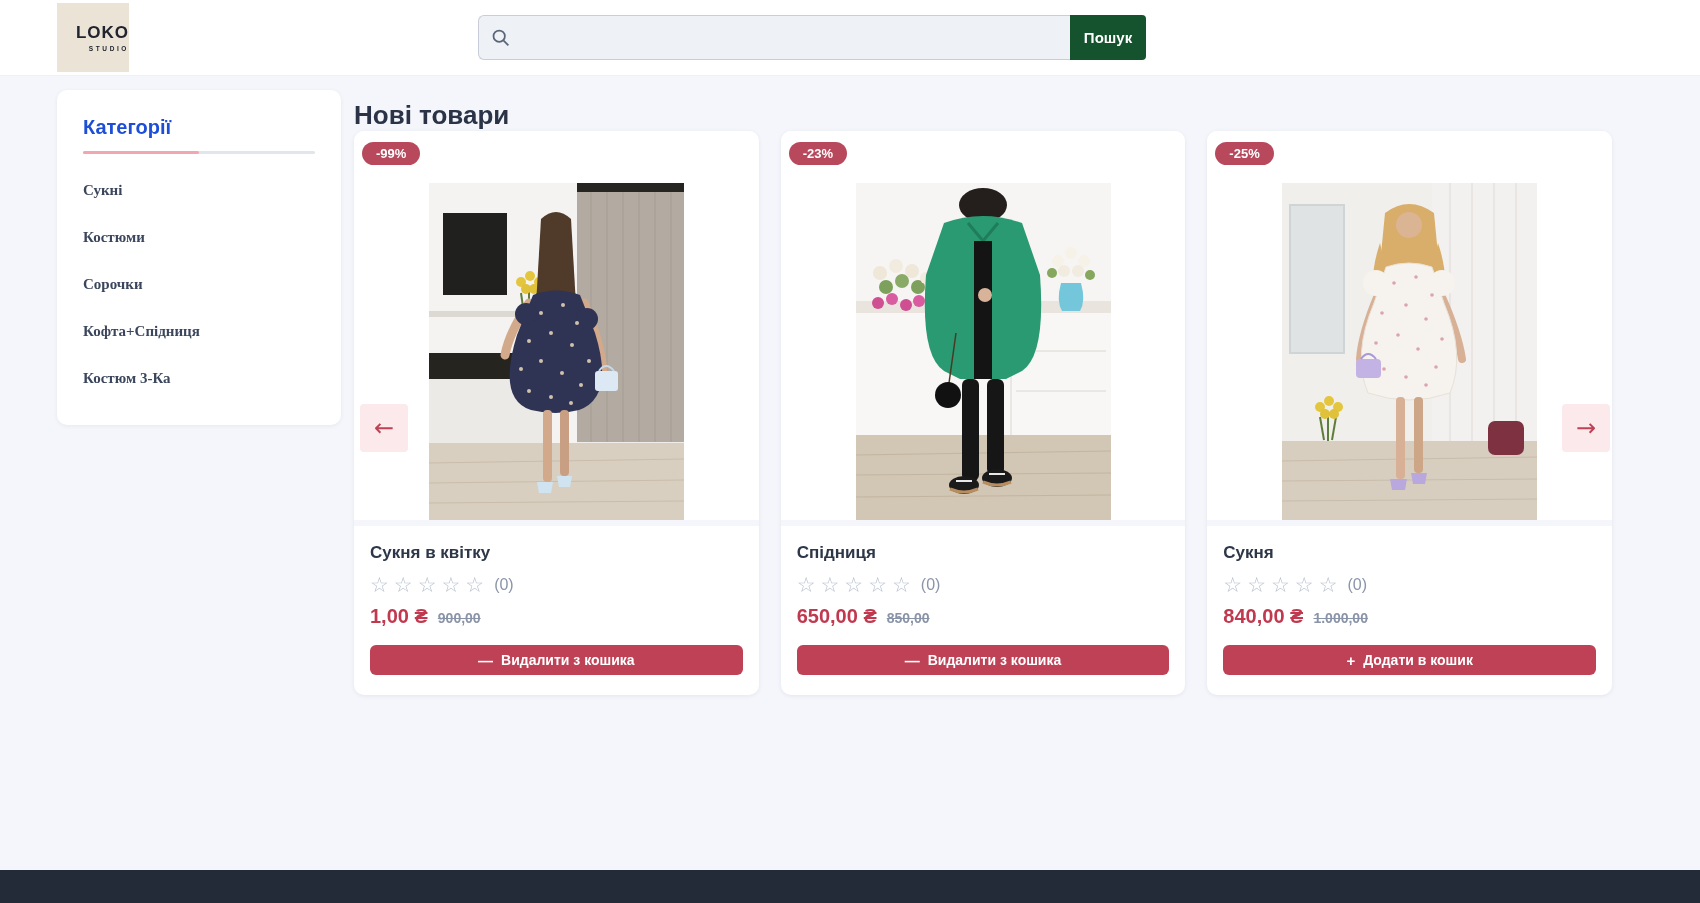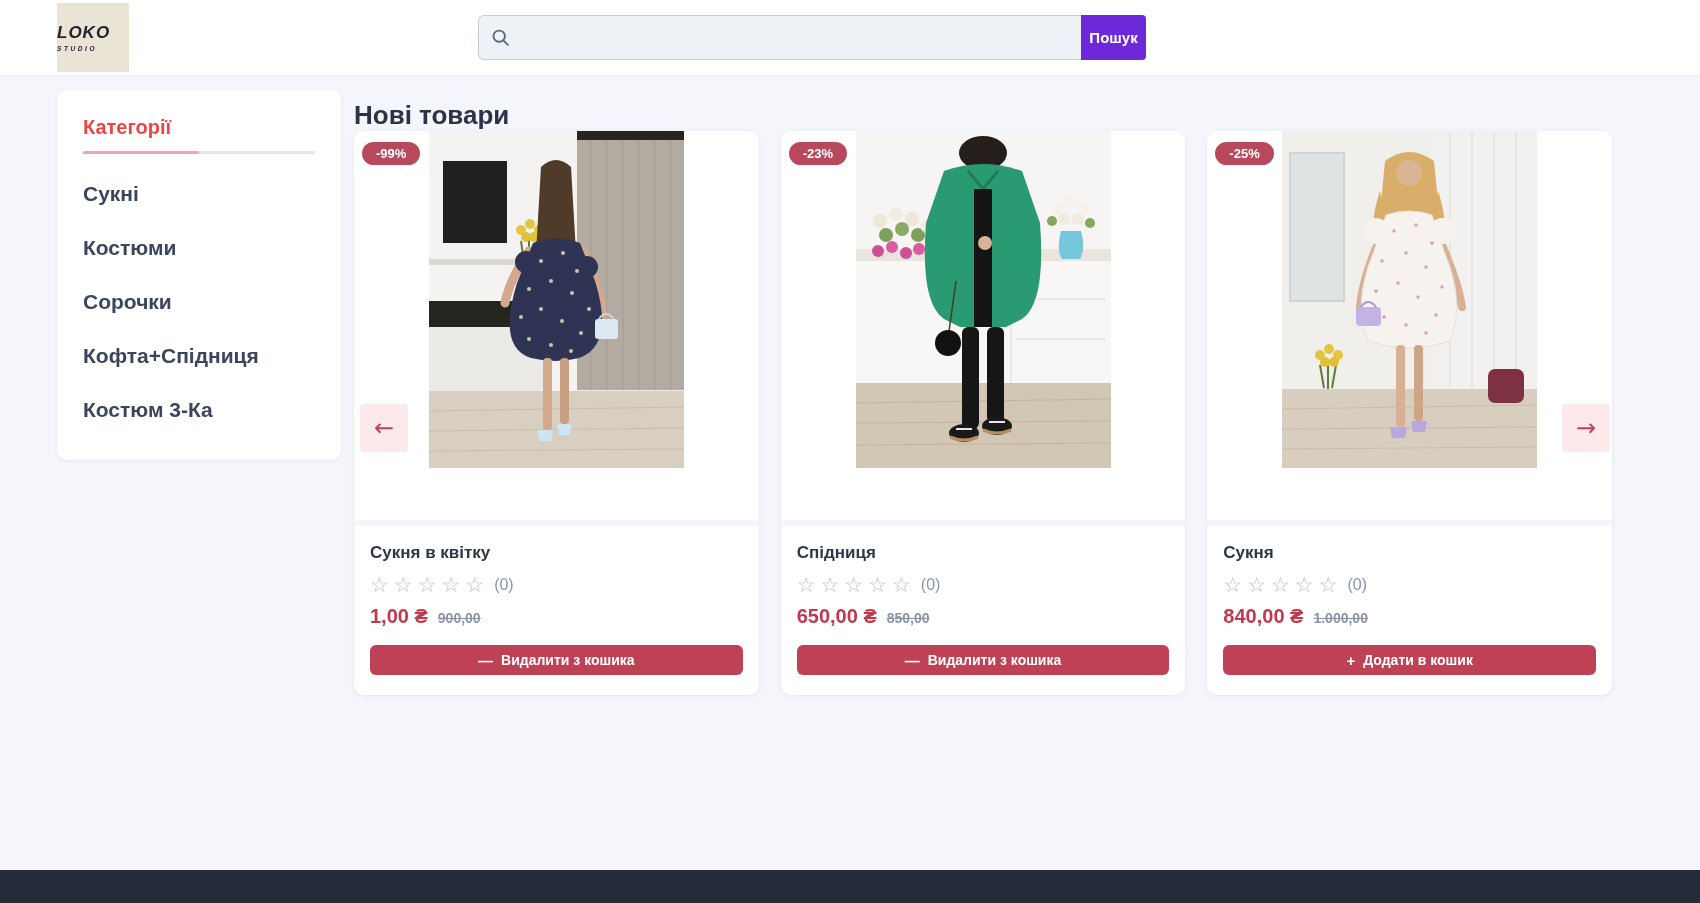"LOKO" .logo { align-items: flex-start -> flex-end; font-style: italic -> none }
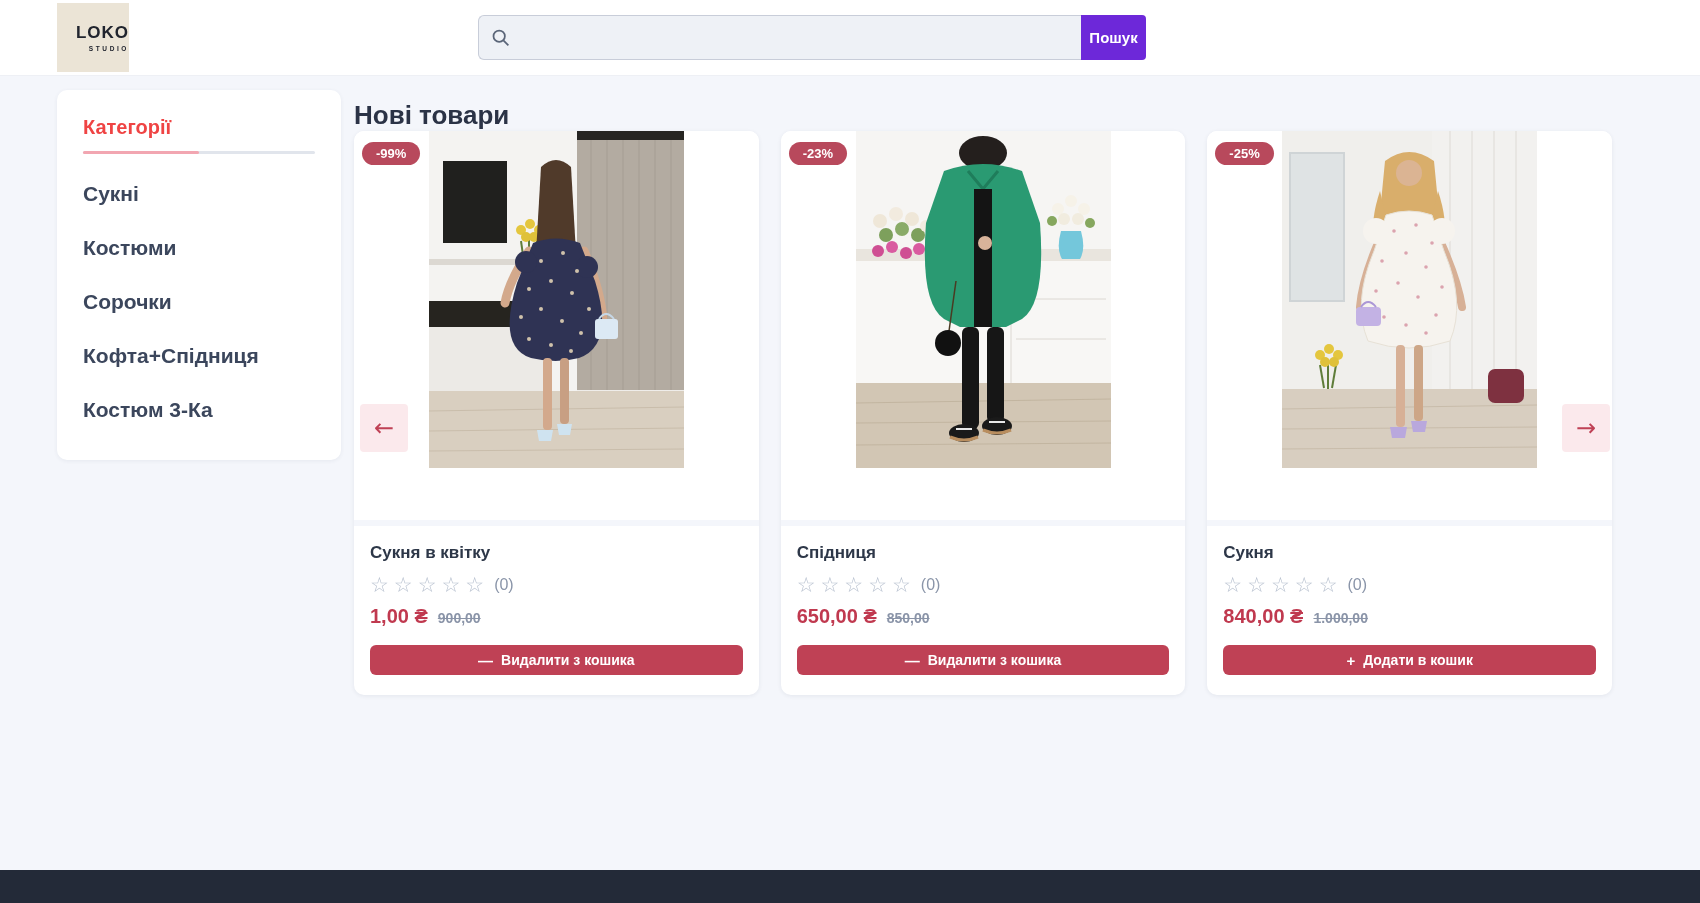"Пошук" .search-btn { background: #6d28d9 -> #14532d; width: 65px -> 76px }
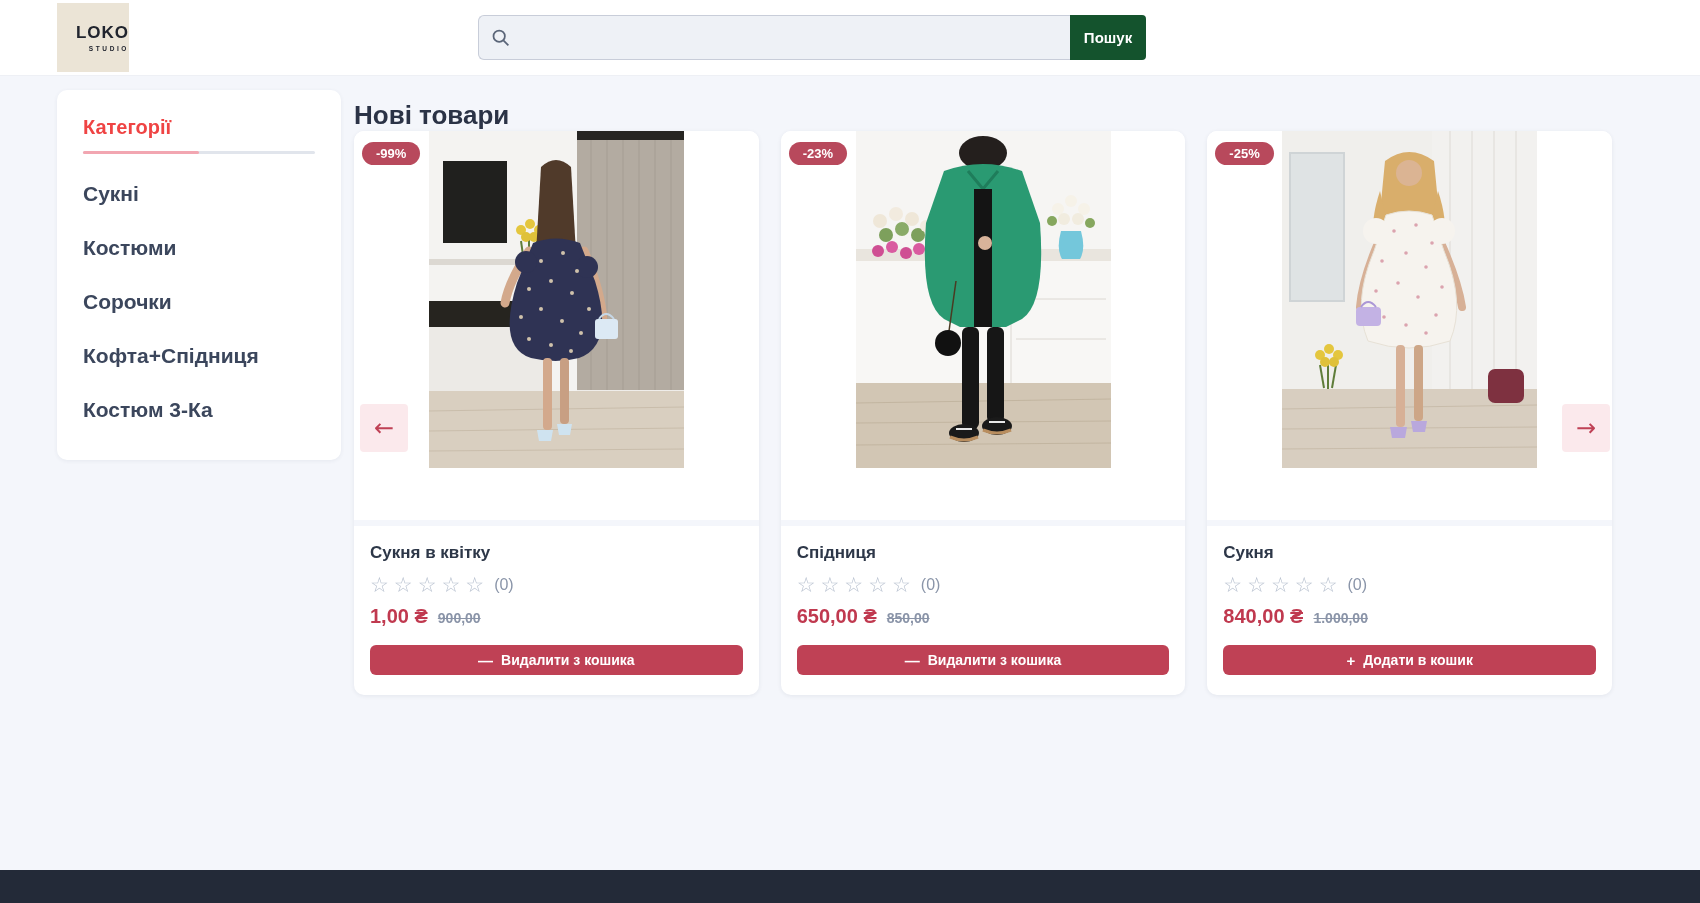"Категорії" .sidebar-title { color: #ef4444 -> #1d4ed8 }
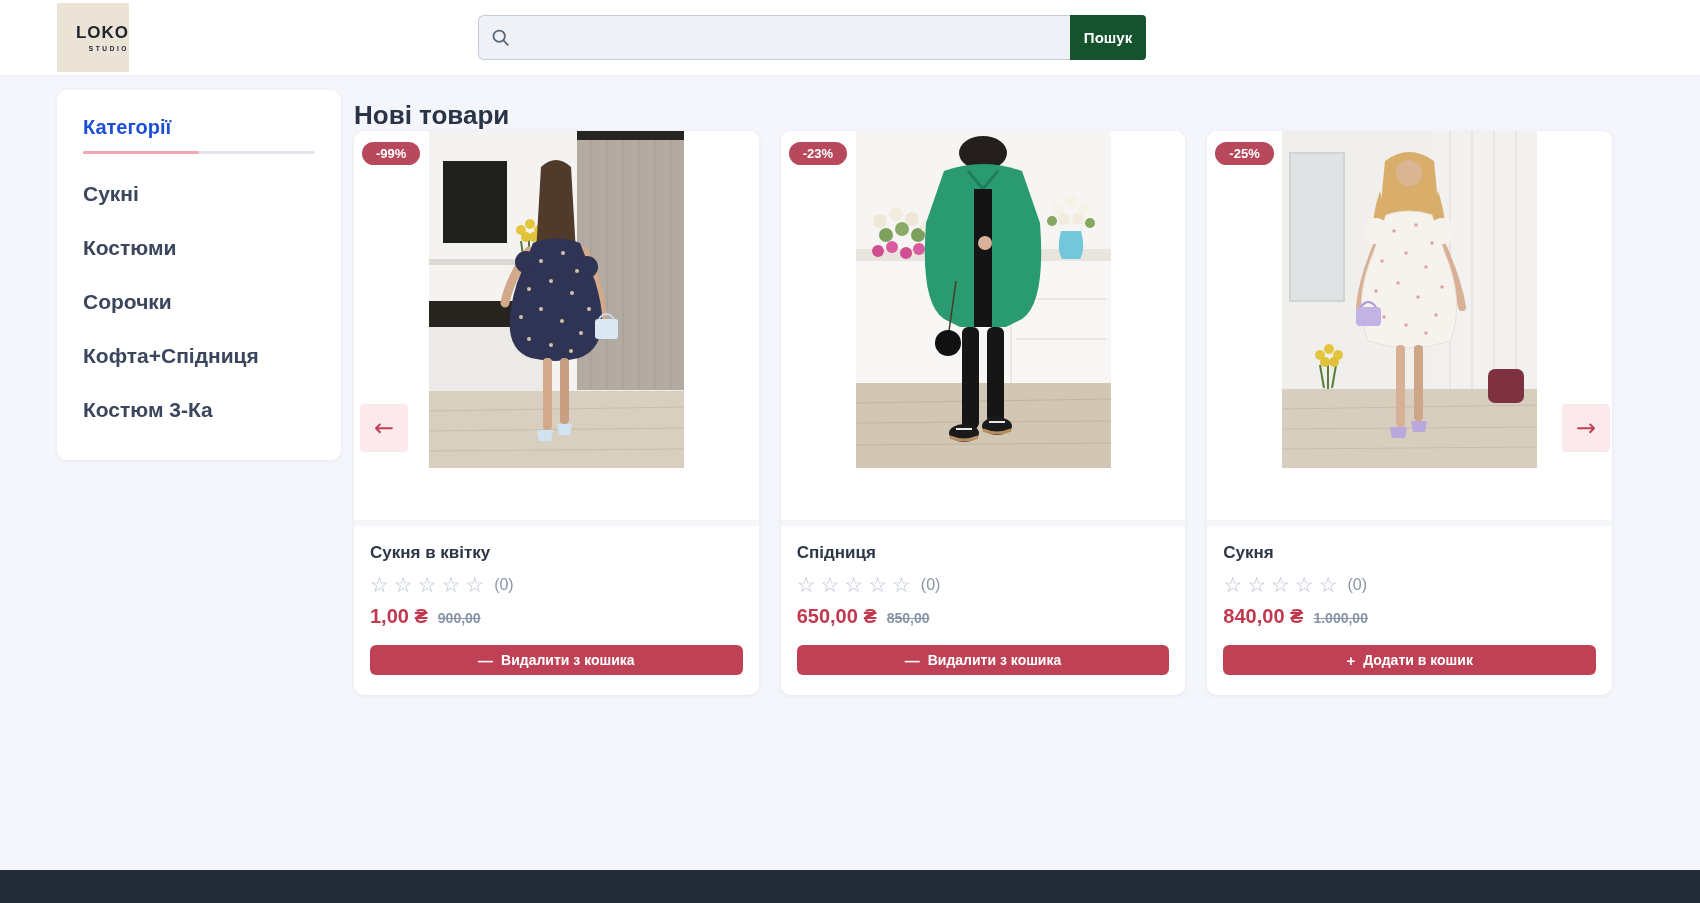"-99%" .card-media { align-items: flex-start -> flex-end }
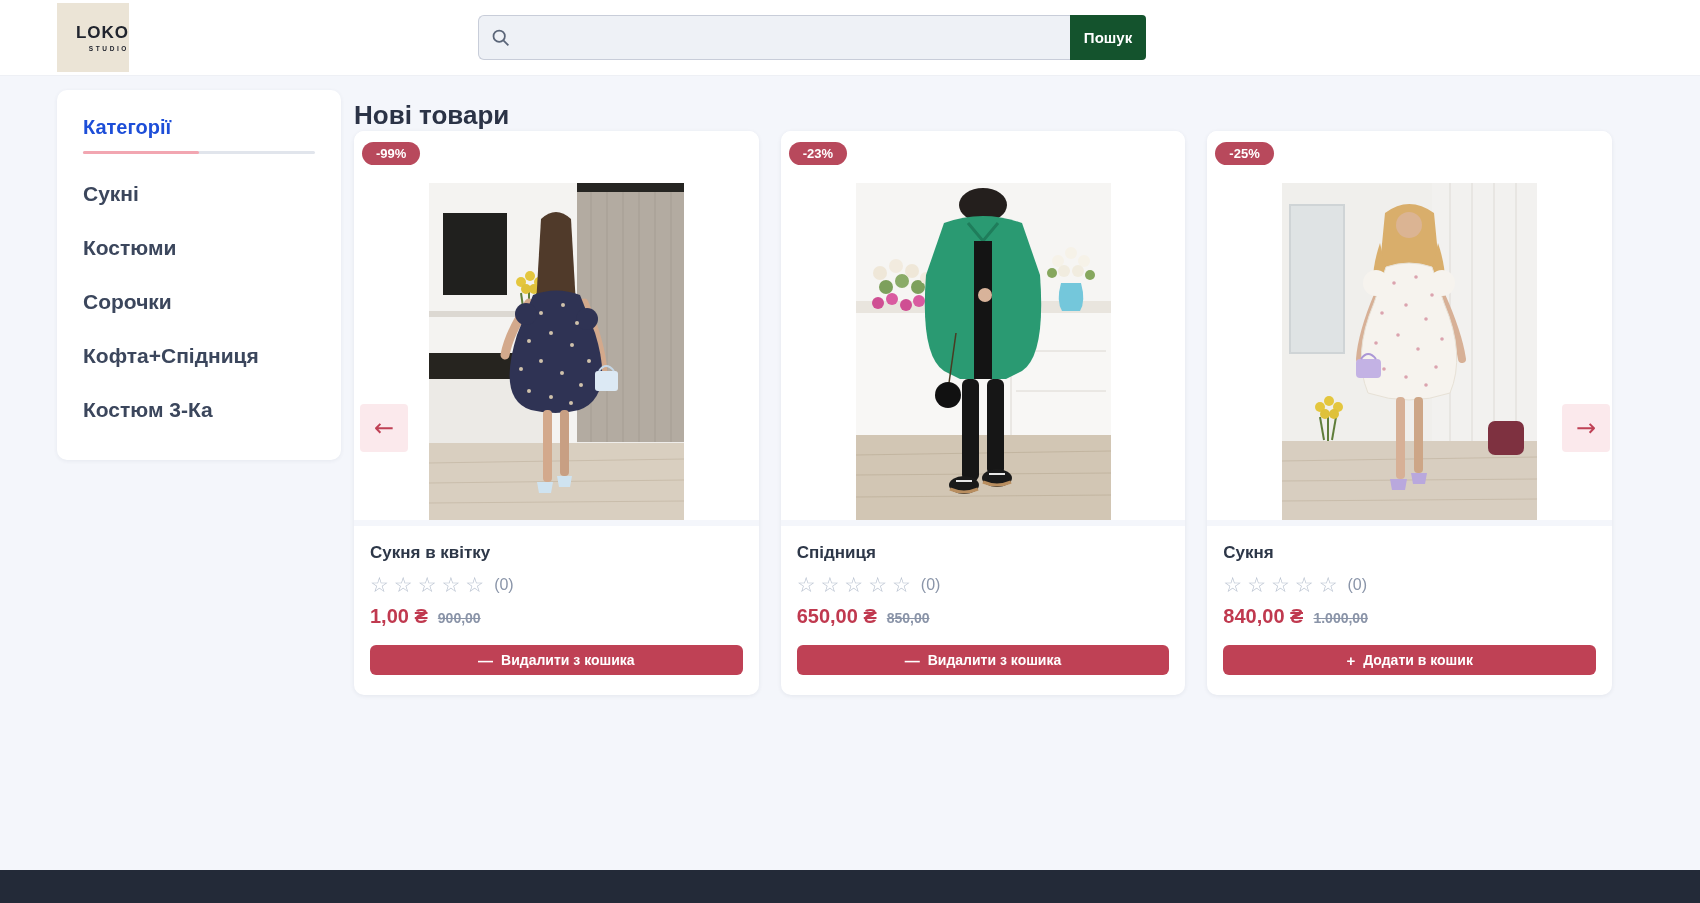"Сукні" .cat-item { font-family: none -> Liberation Serif, serif; font-size: 21px -> 15px }
